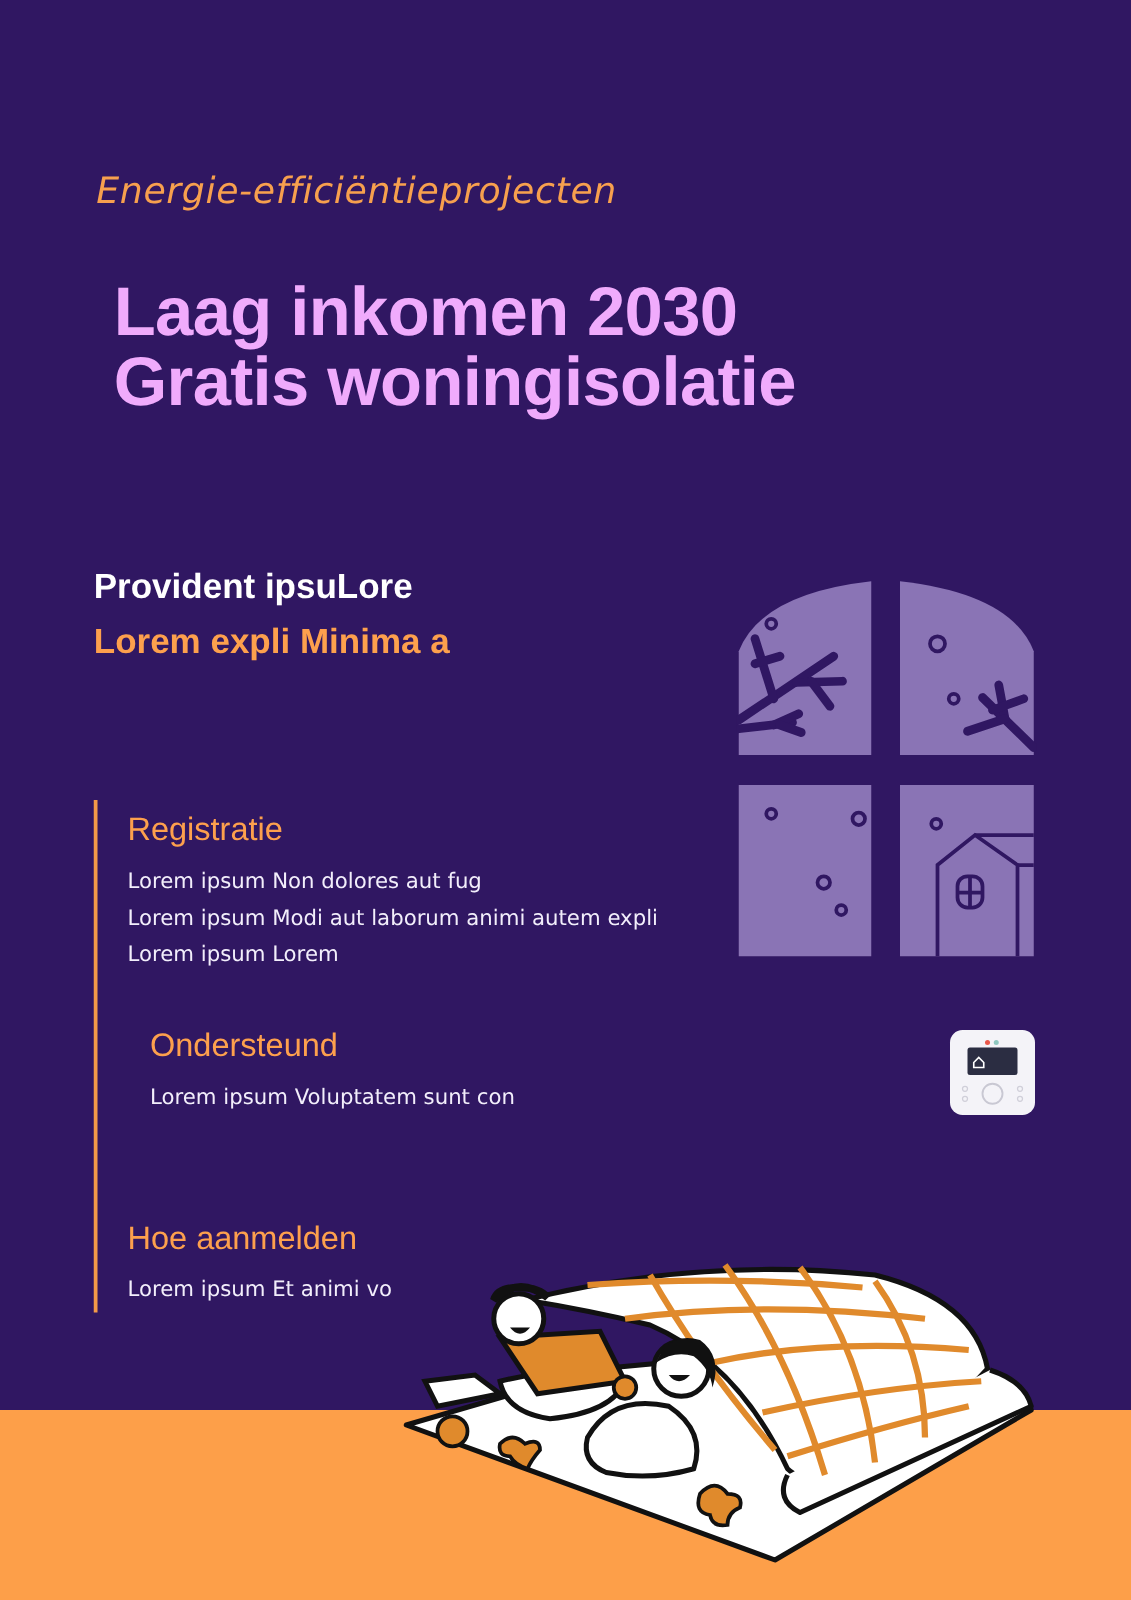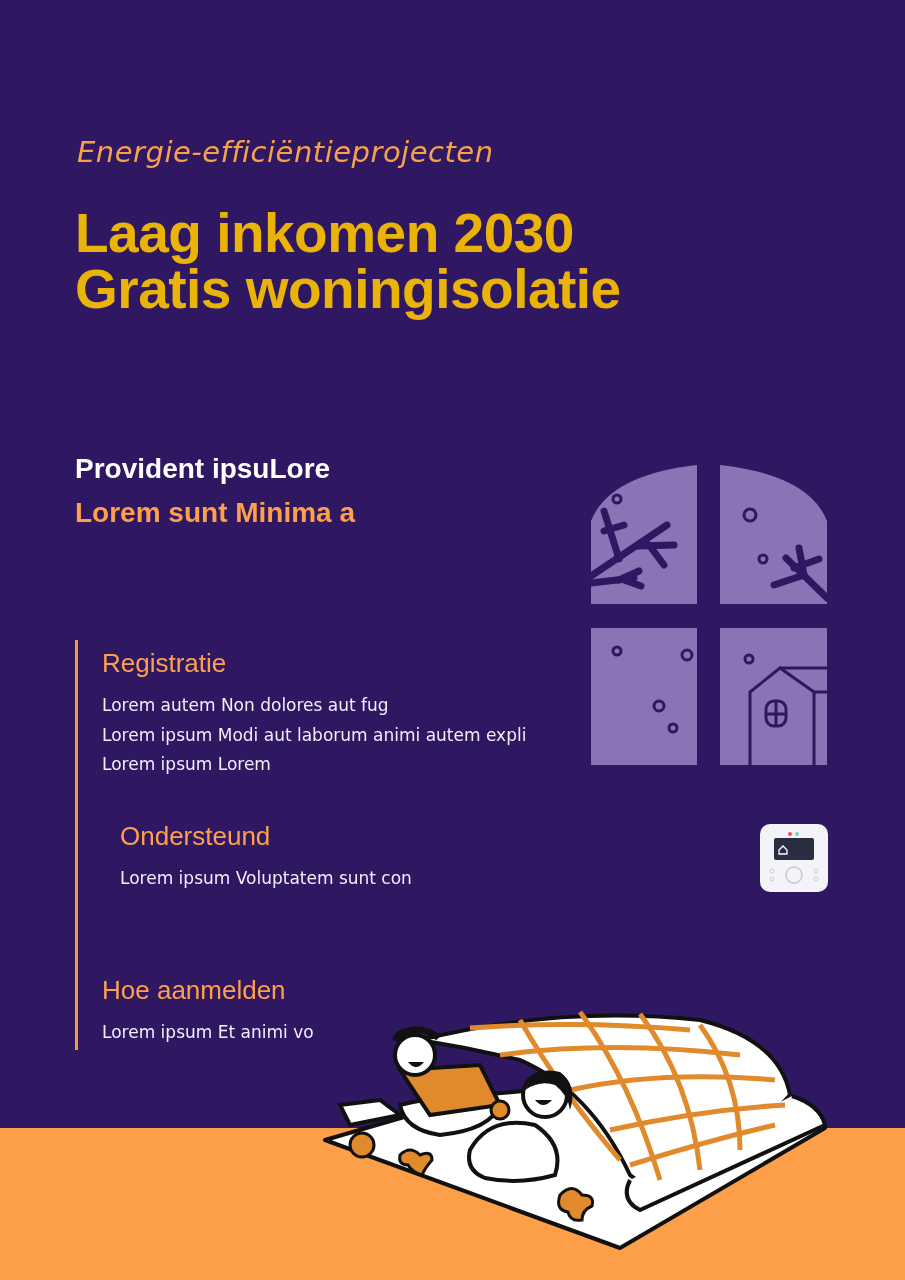"Laag inkomen 2030" .title { color: #eab308 -> #f0abfc; margin: 0 -> 16px }
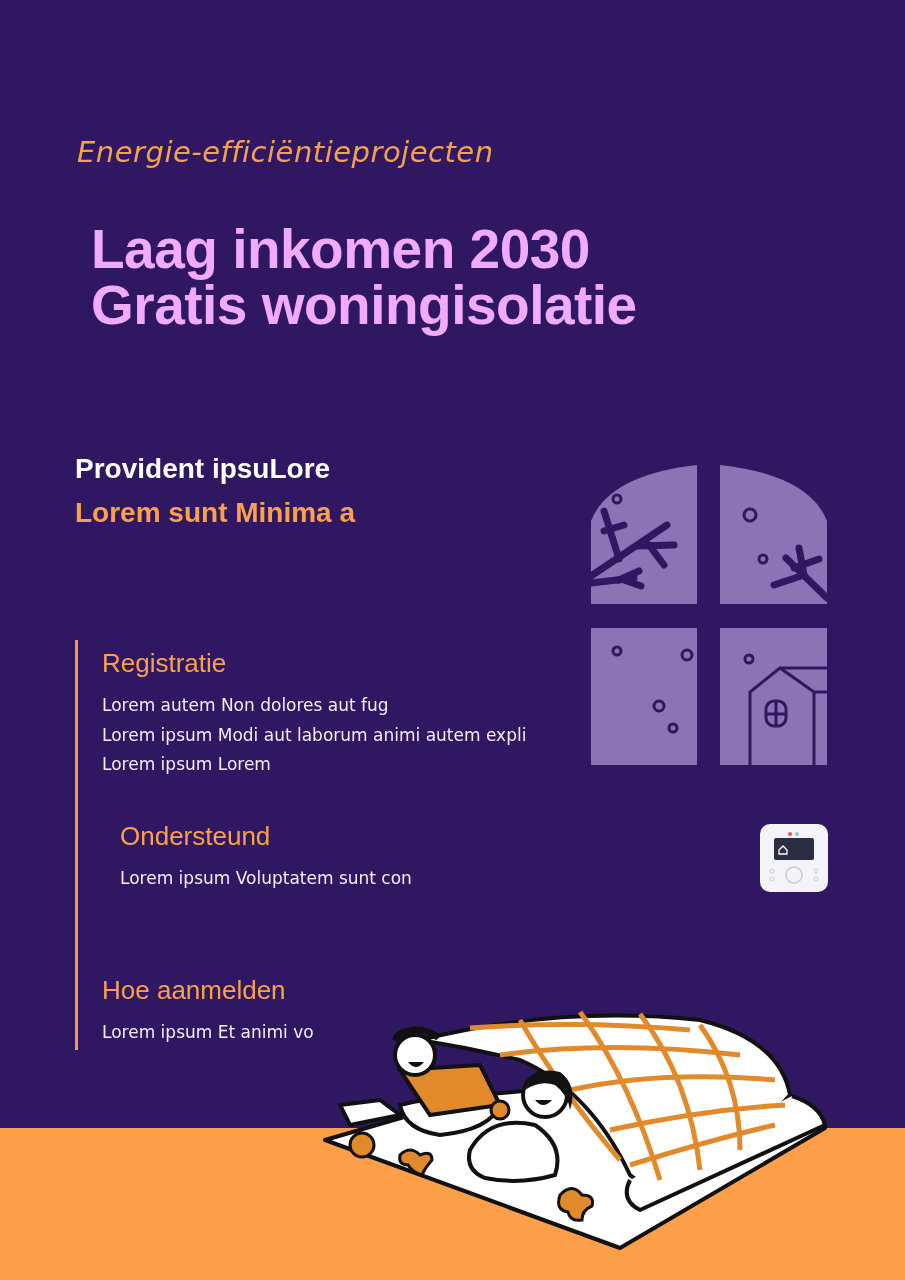"Lorem sunt Minima a" div.sub2 { text: sunt -> expli }
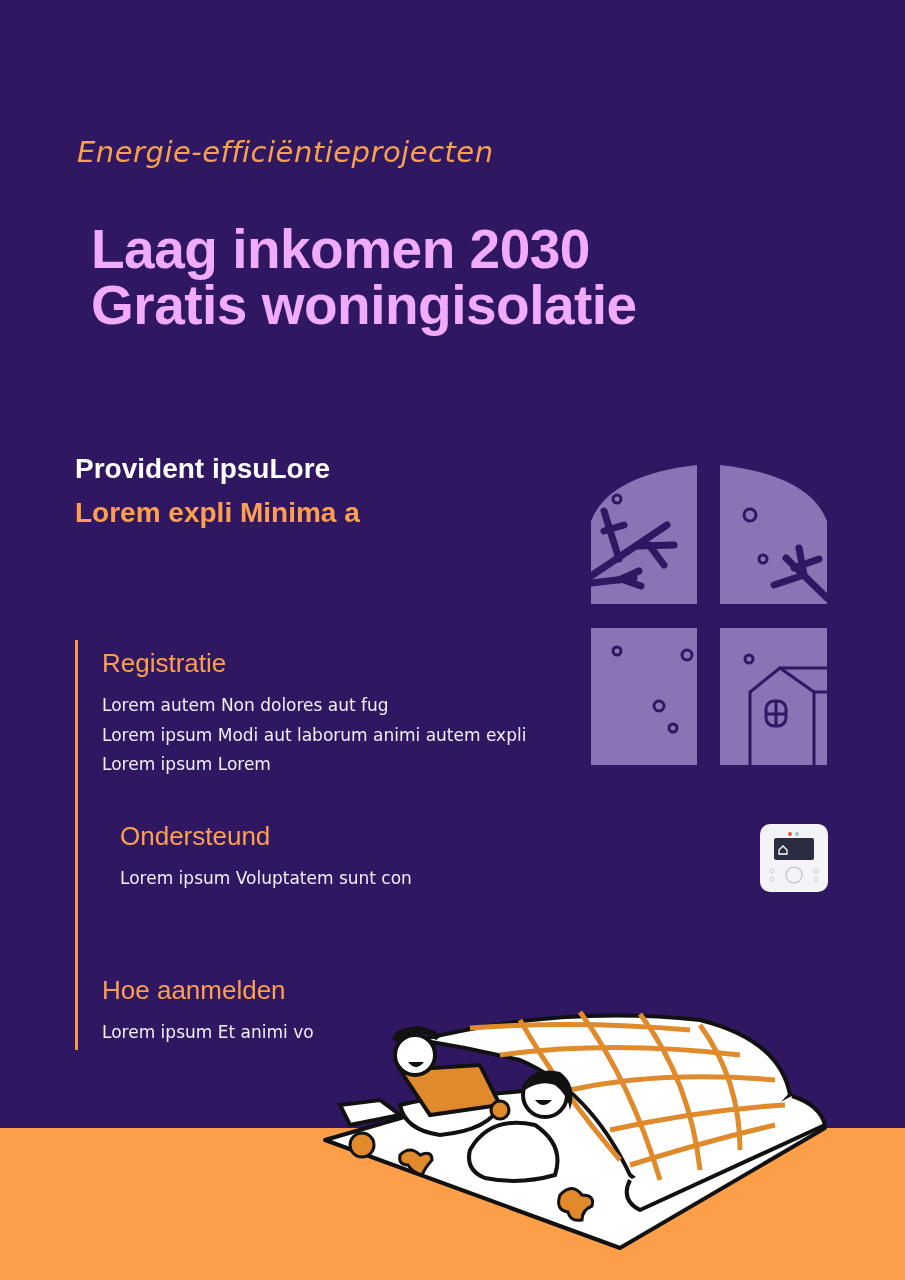"Lorem autem Non dolores aut" p { text: autem -> ipsum }
